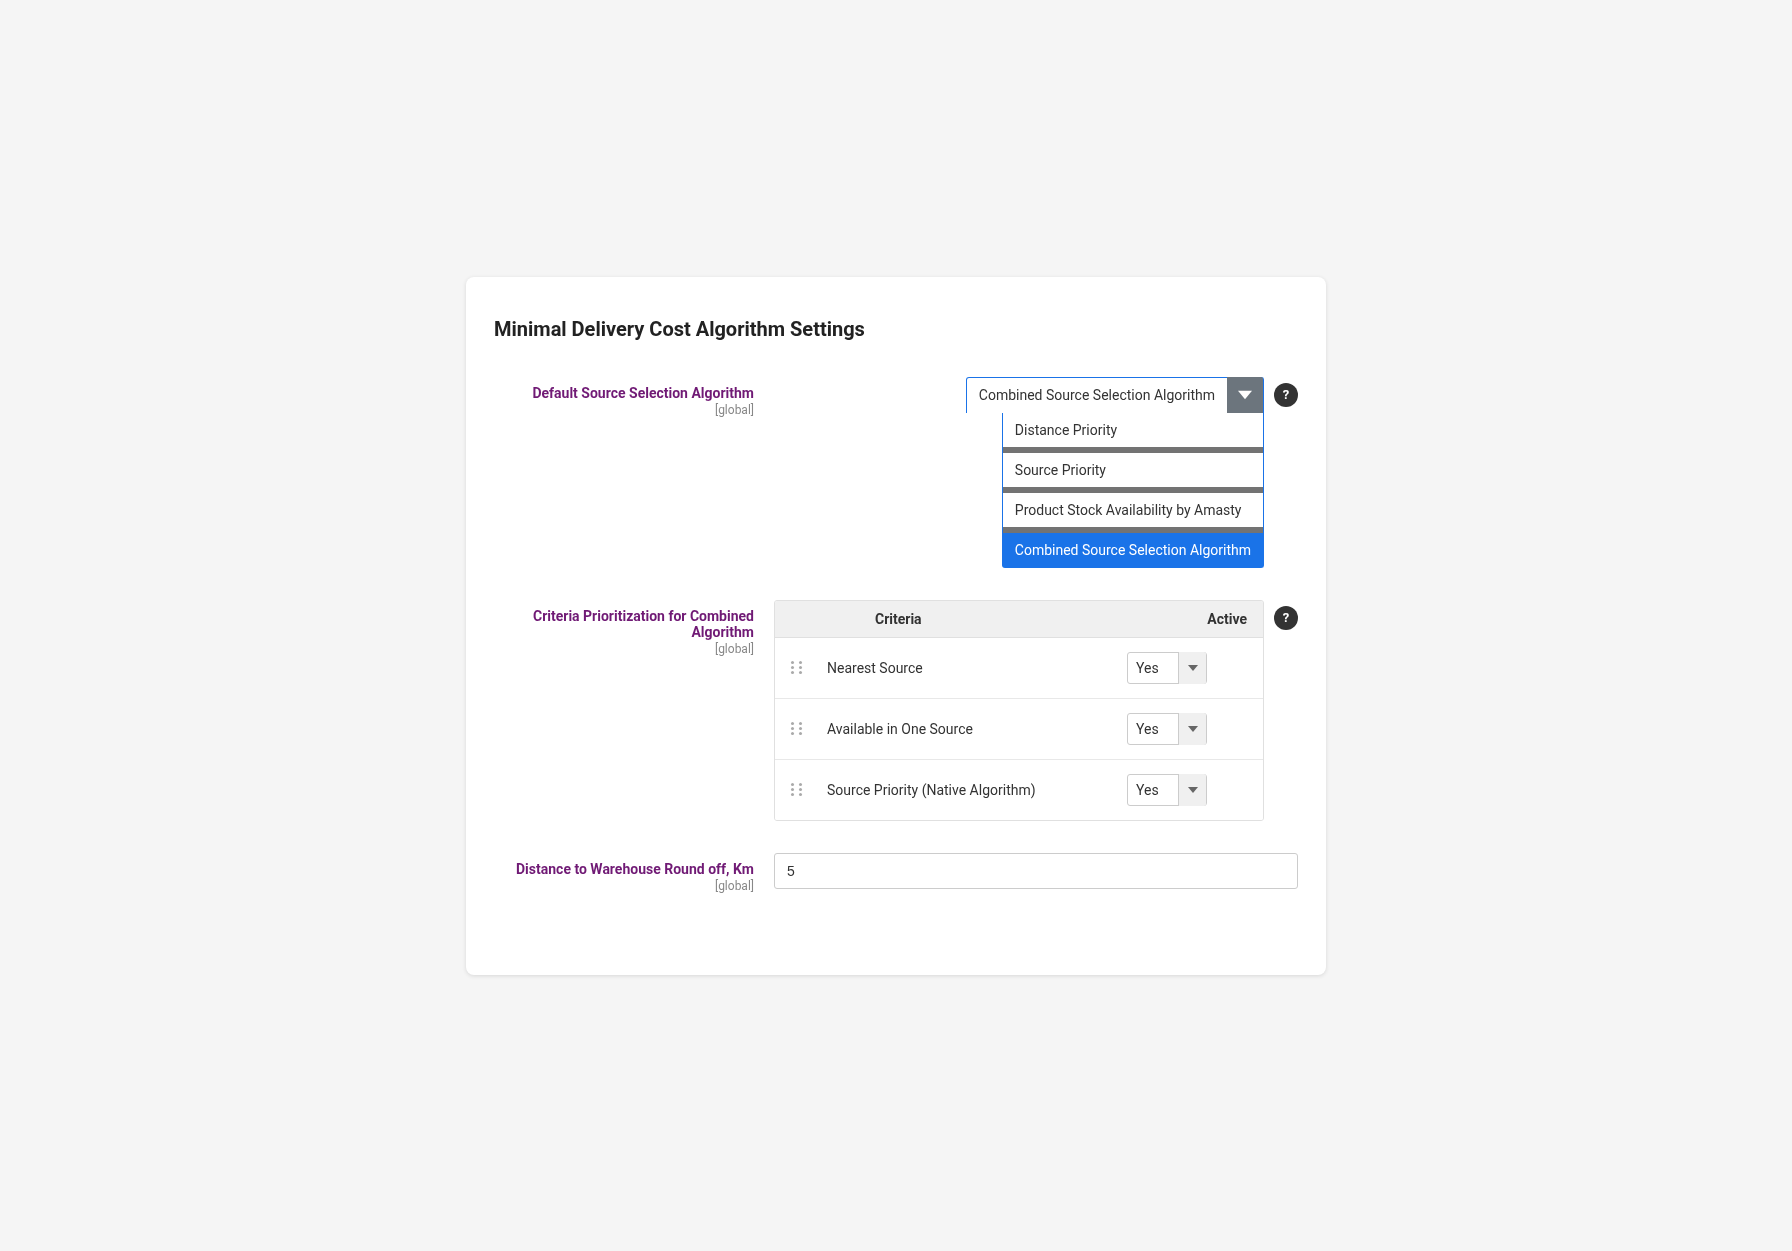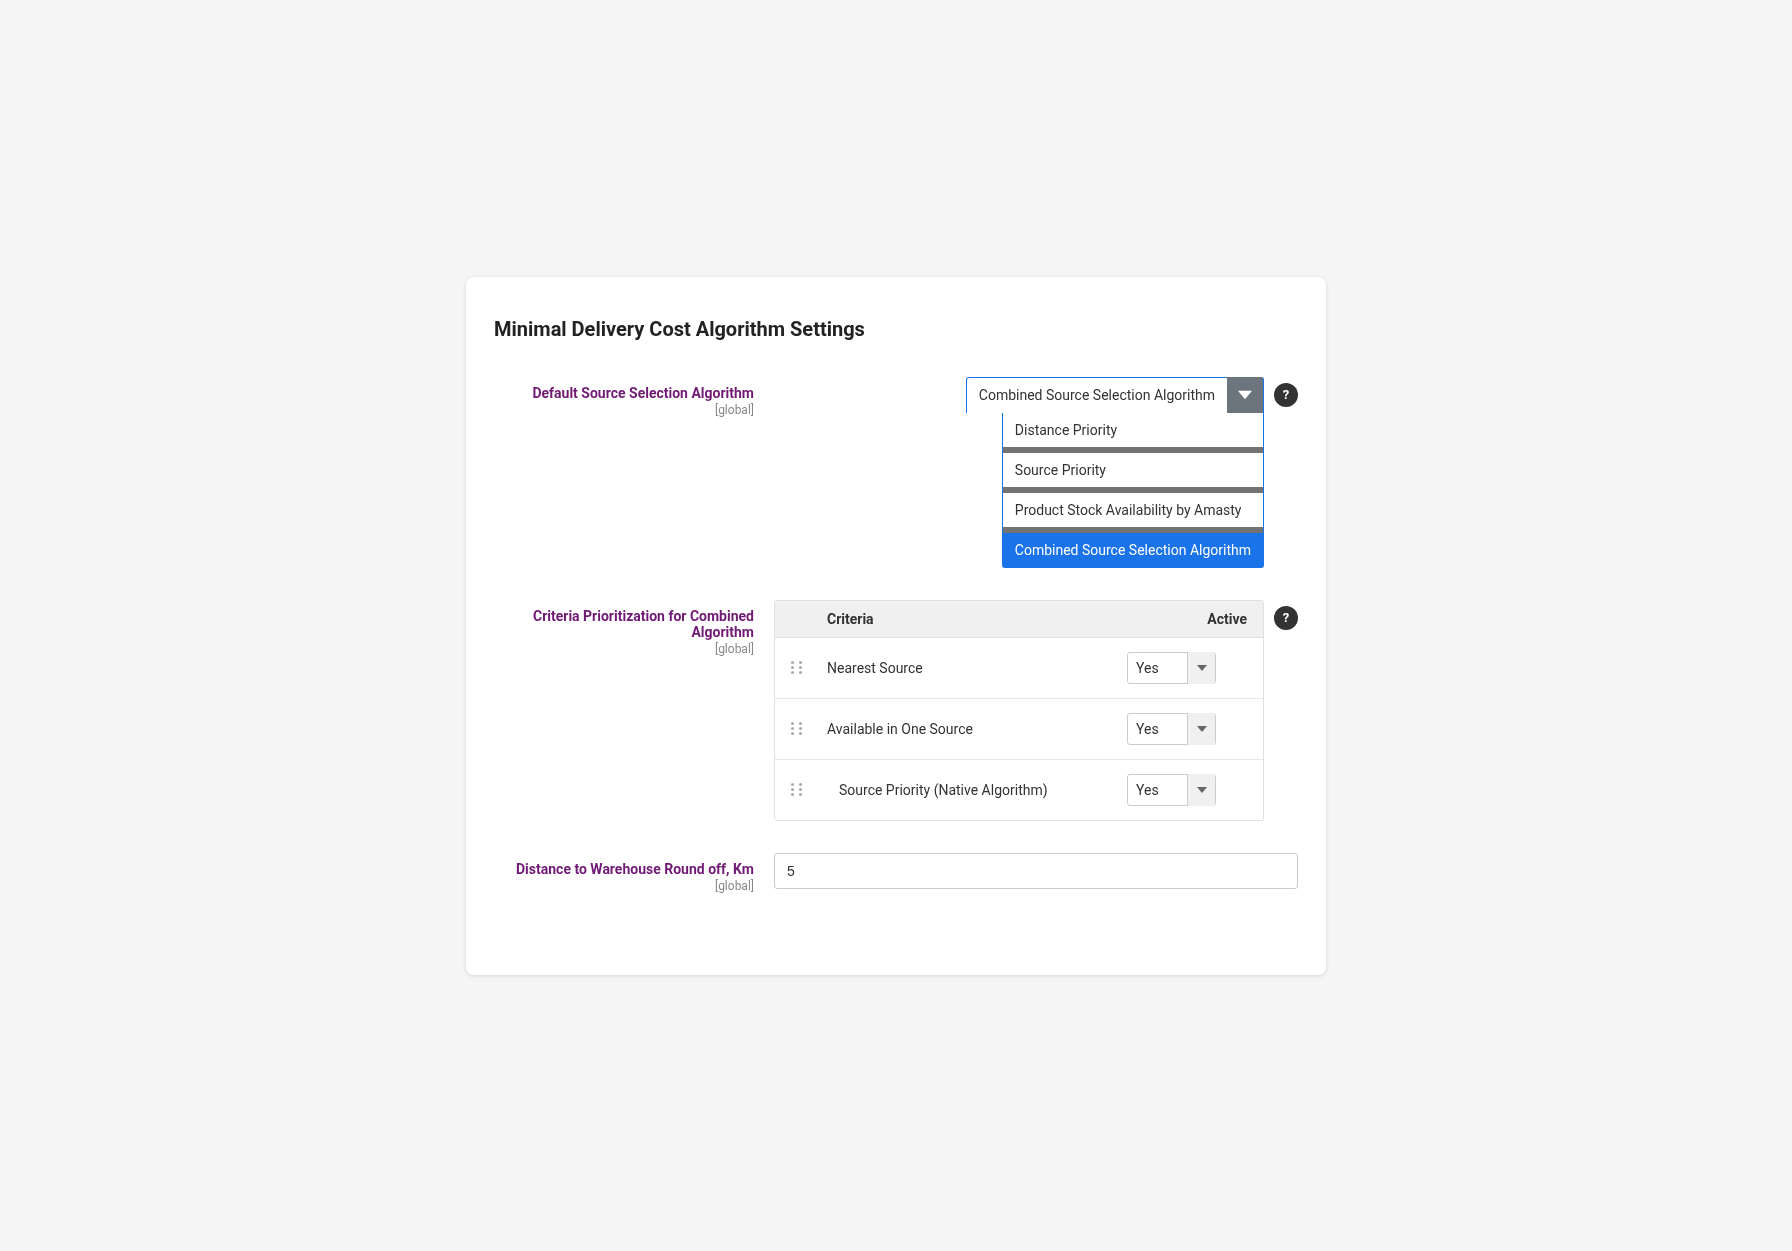"Criteria" .criteria-header { gap: none -> 48px }
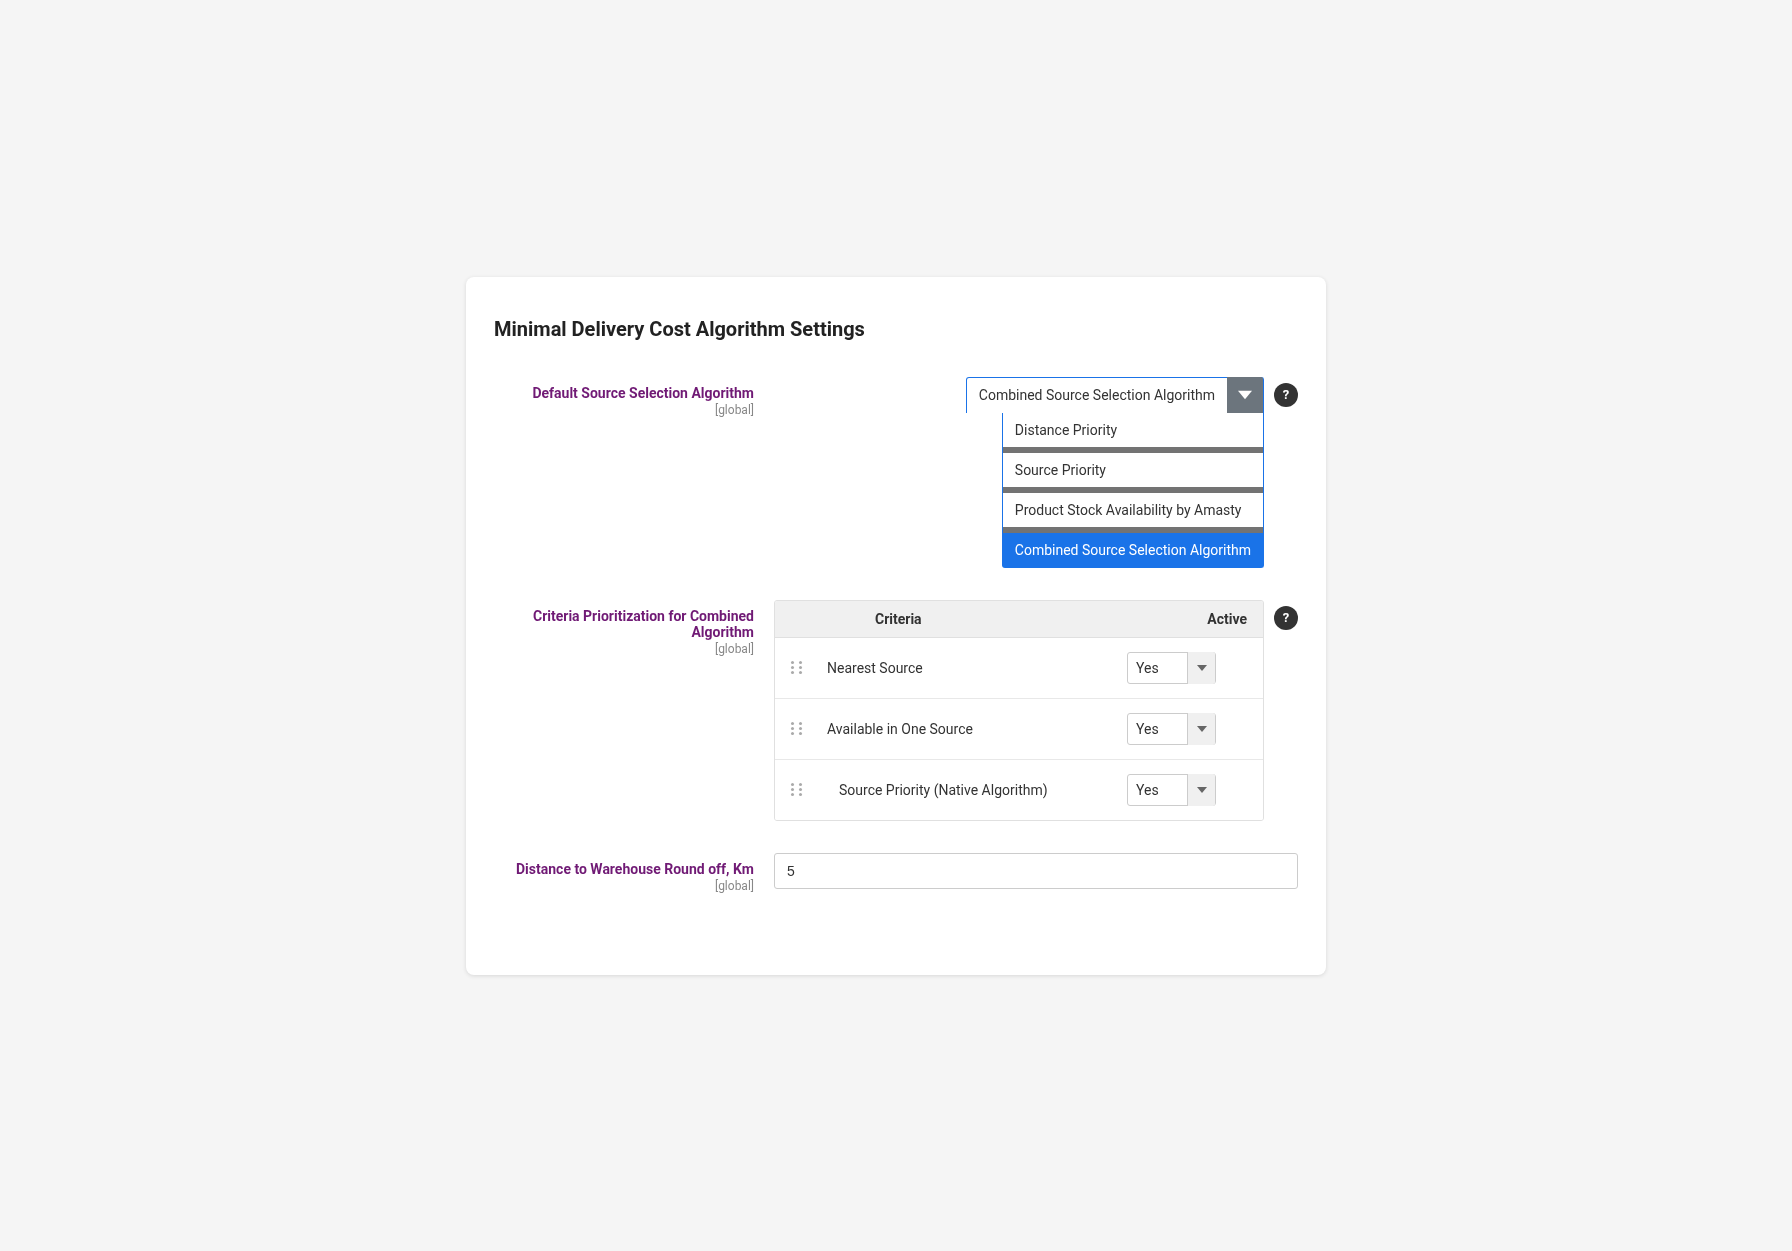"Yes" .mini-select { width: 89px -> 80px }
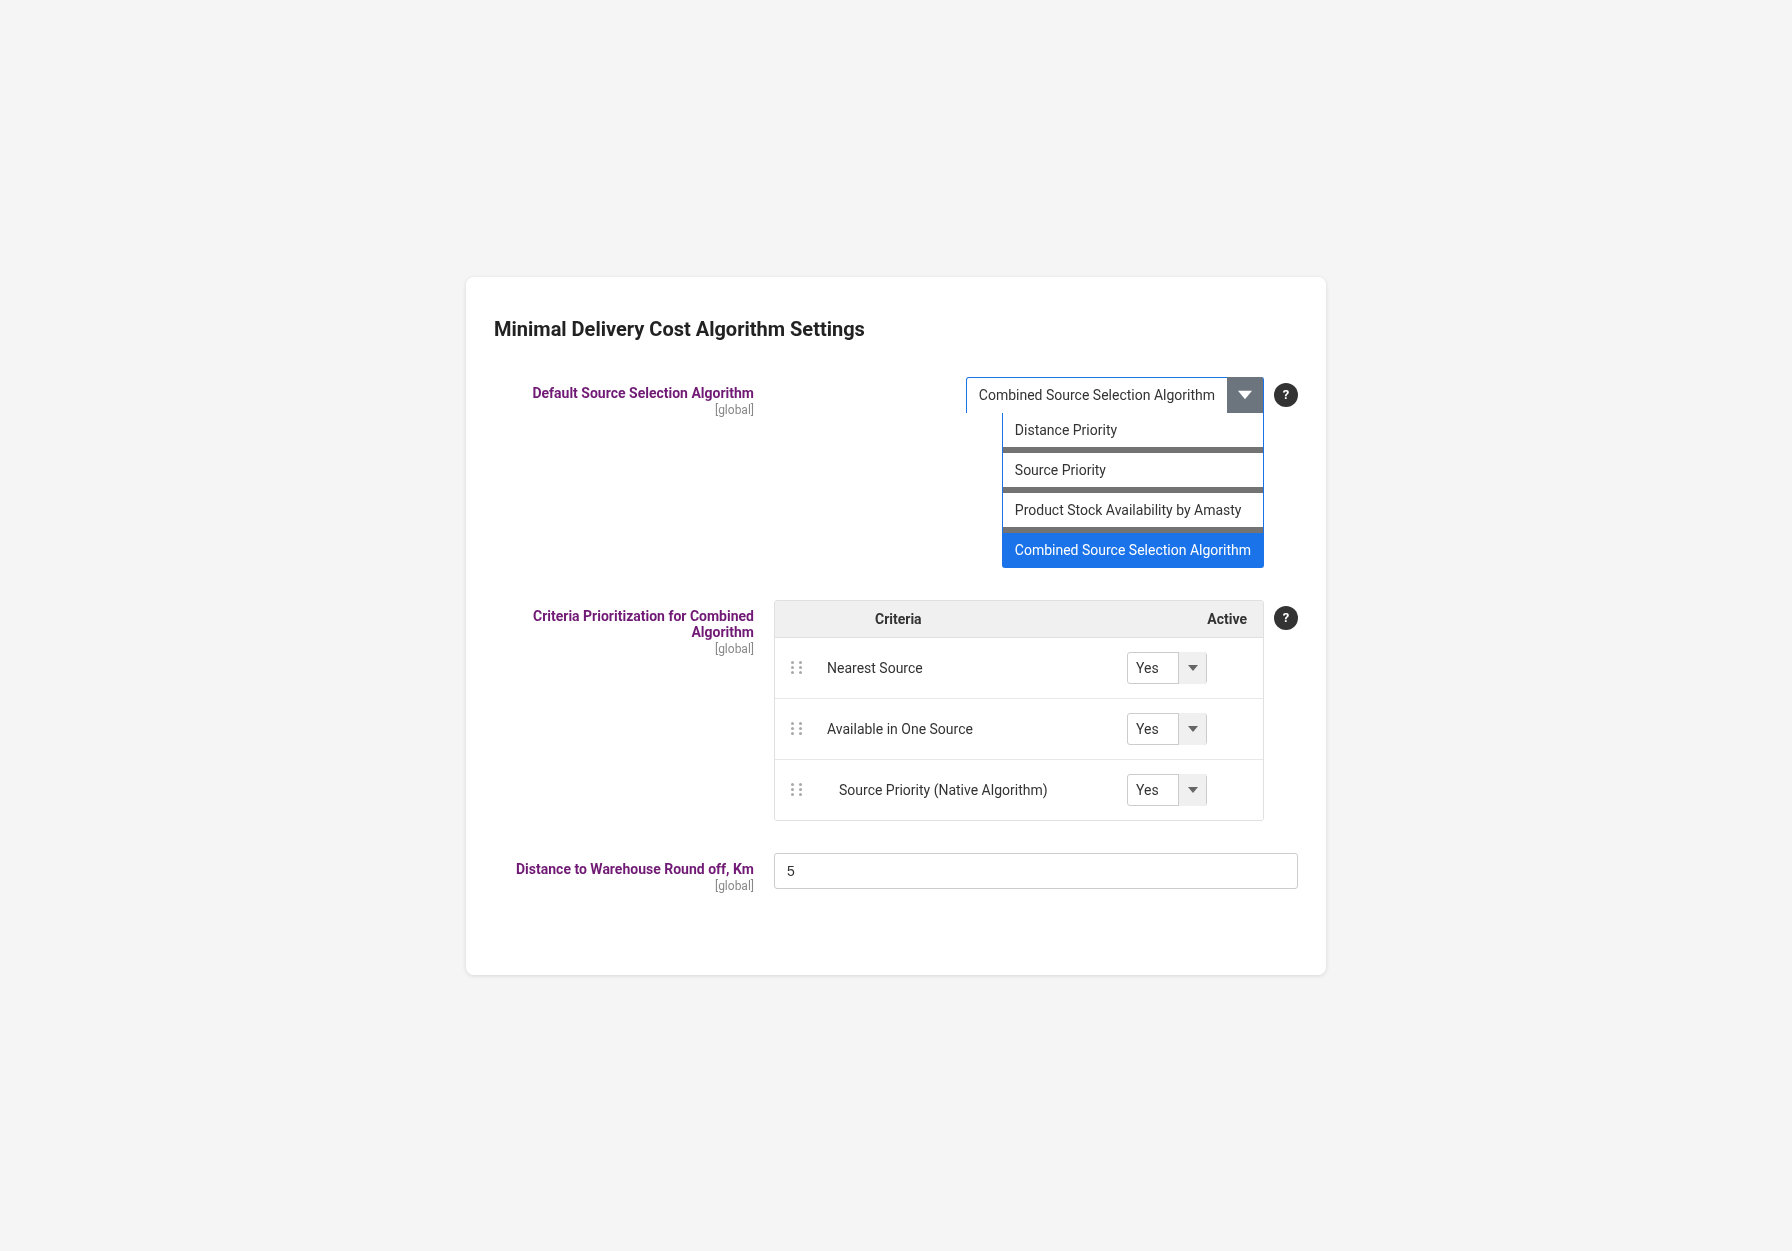"Source Priority (Native Algorithm)" .criteria-row:last-child { gap: 12px -> none }
